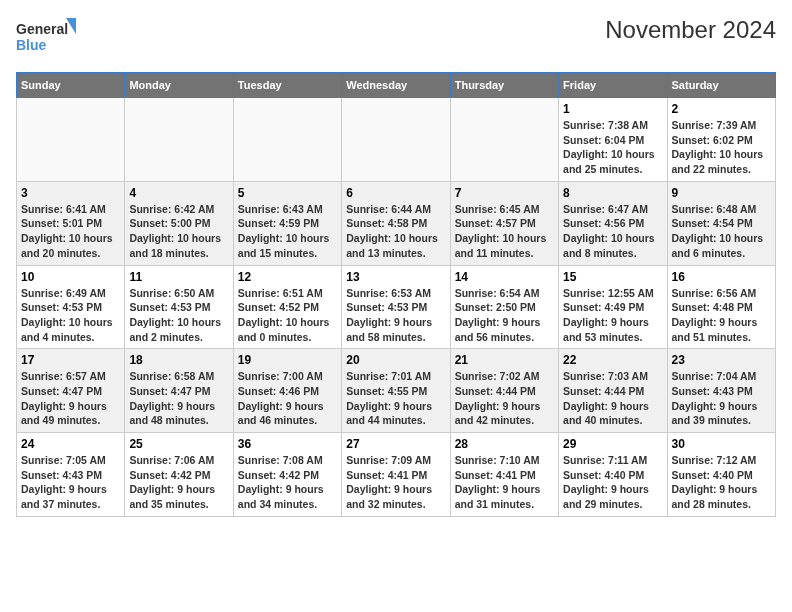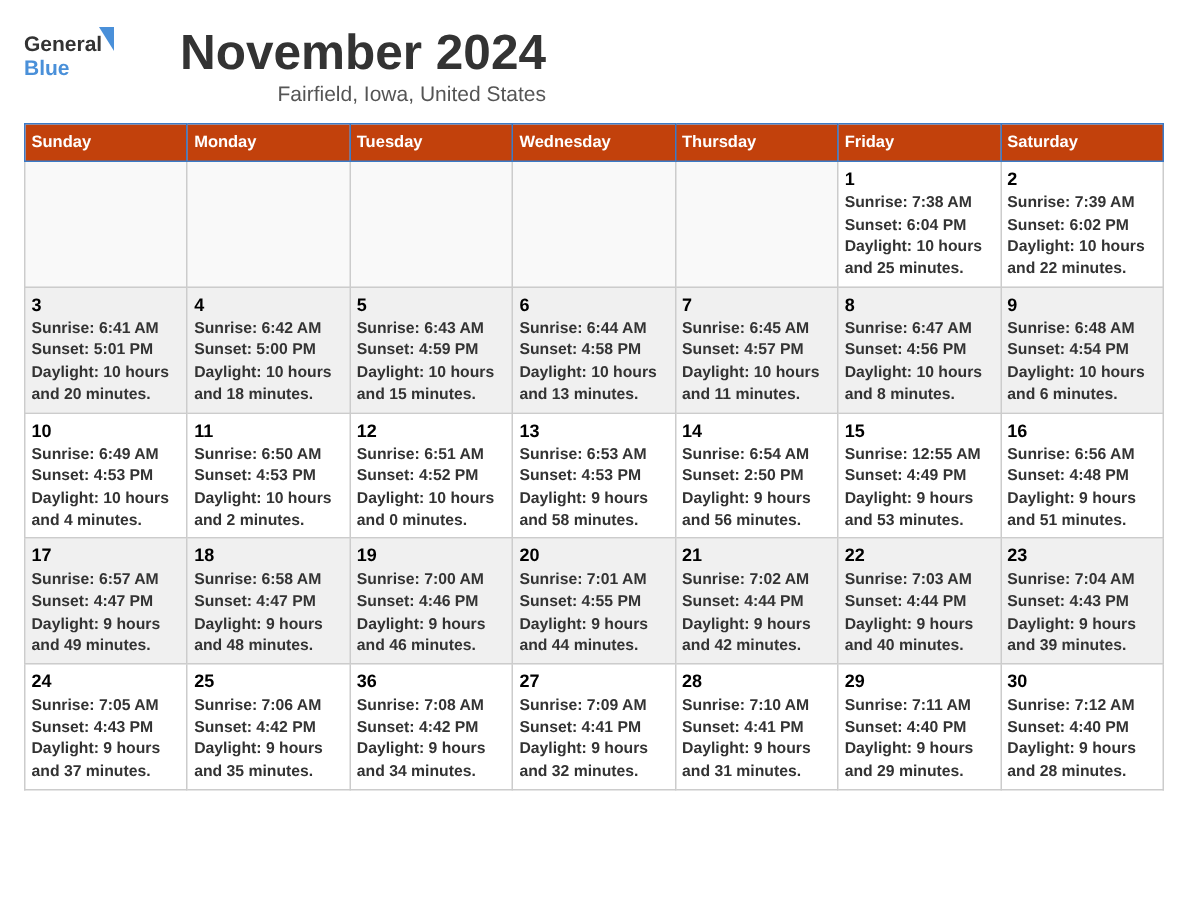"General" .header-area { gap: 44px -> none; justify-content: flex-start -> space-between }
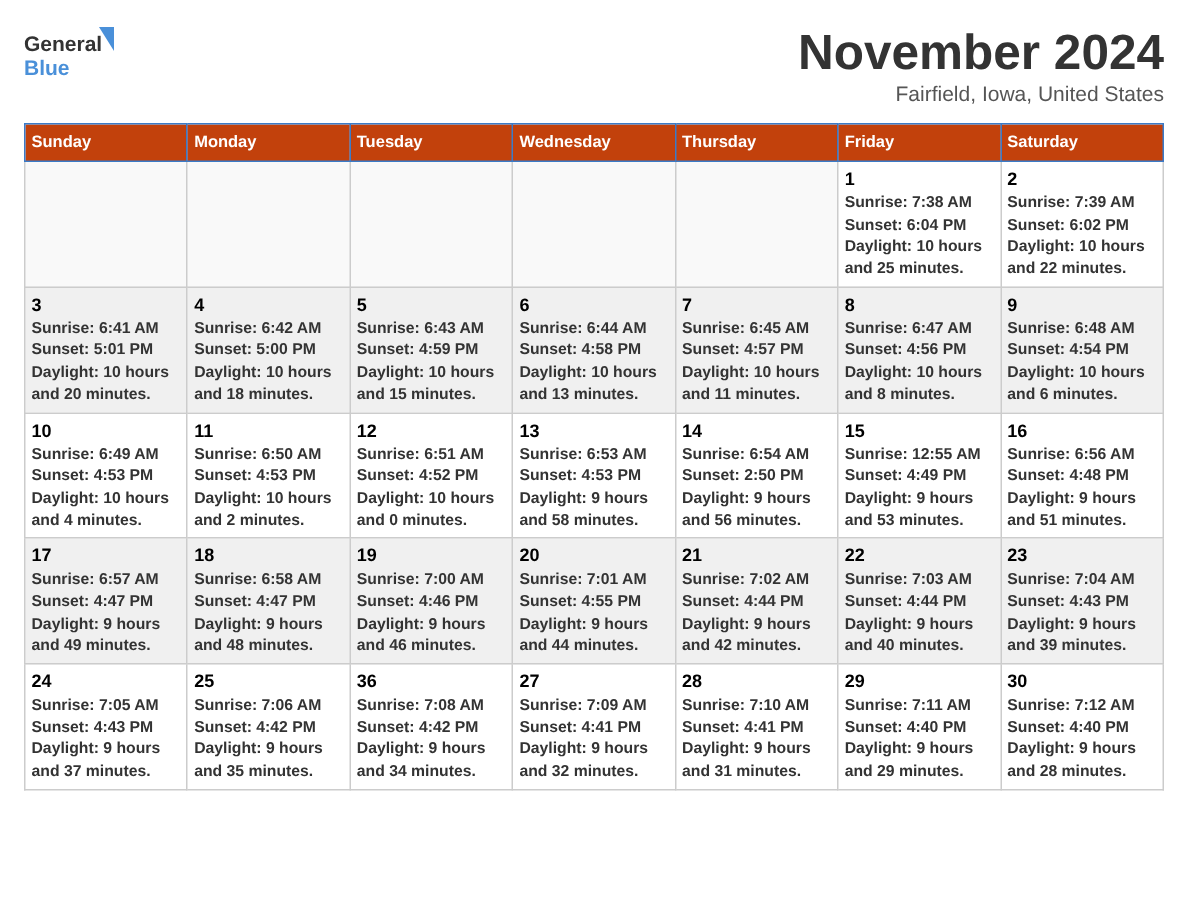"November 2024" .month-title { font-size: 33px -> 24px; font-weight: bold -> normal }
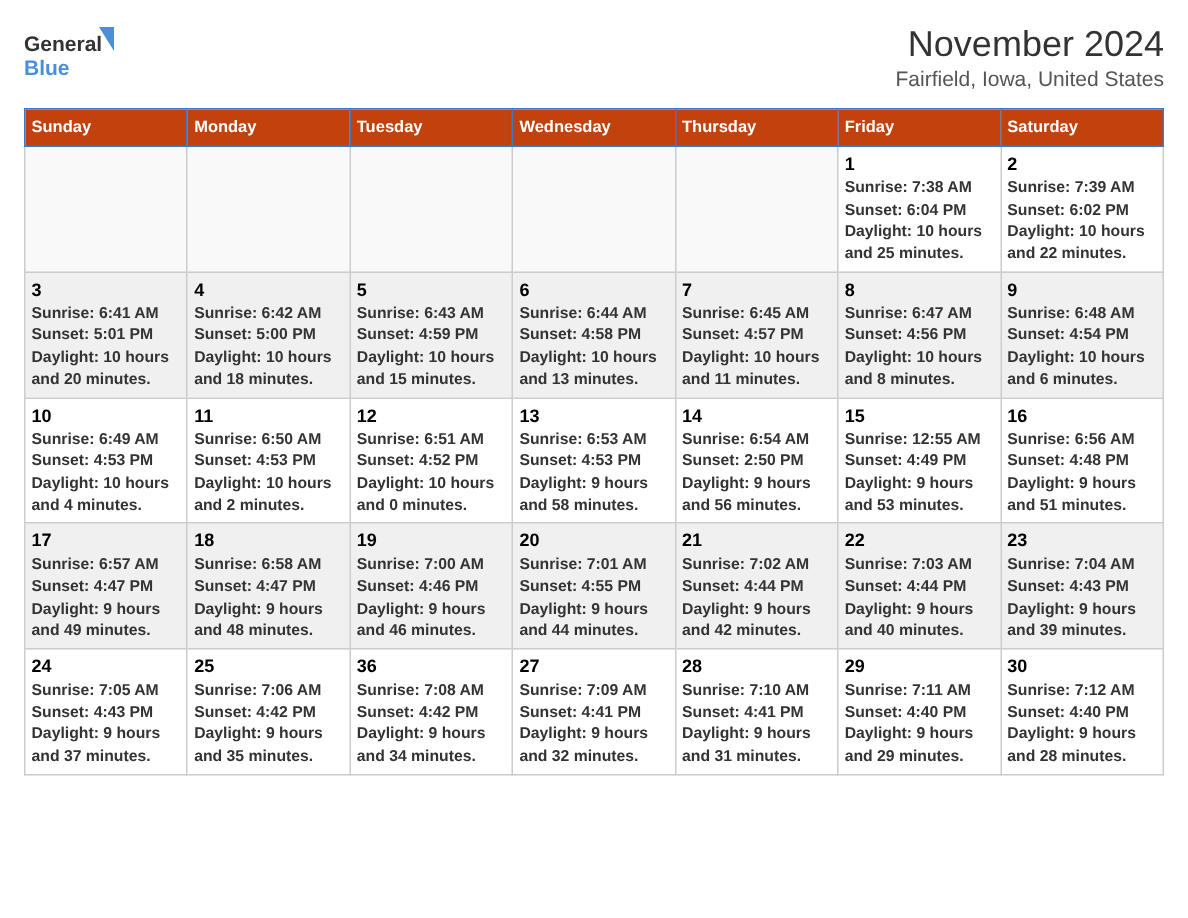"Fairfield, Iowa, United States" div.location { html: <div>Fairfield, Iowa, United States</div> -> none }
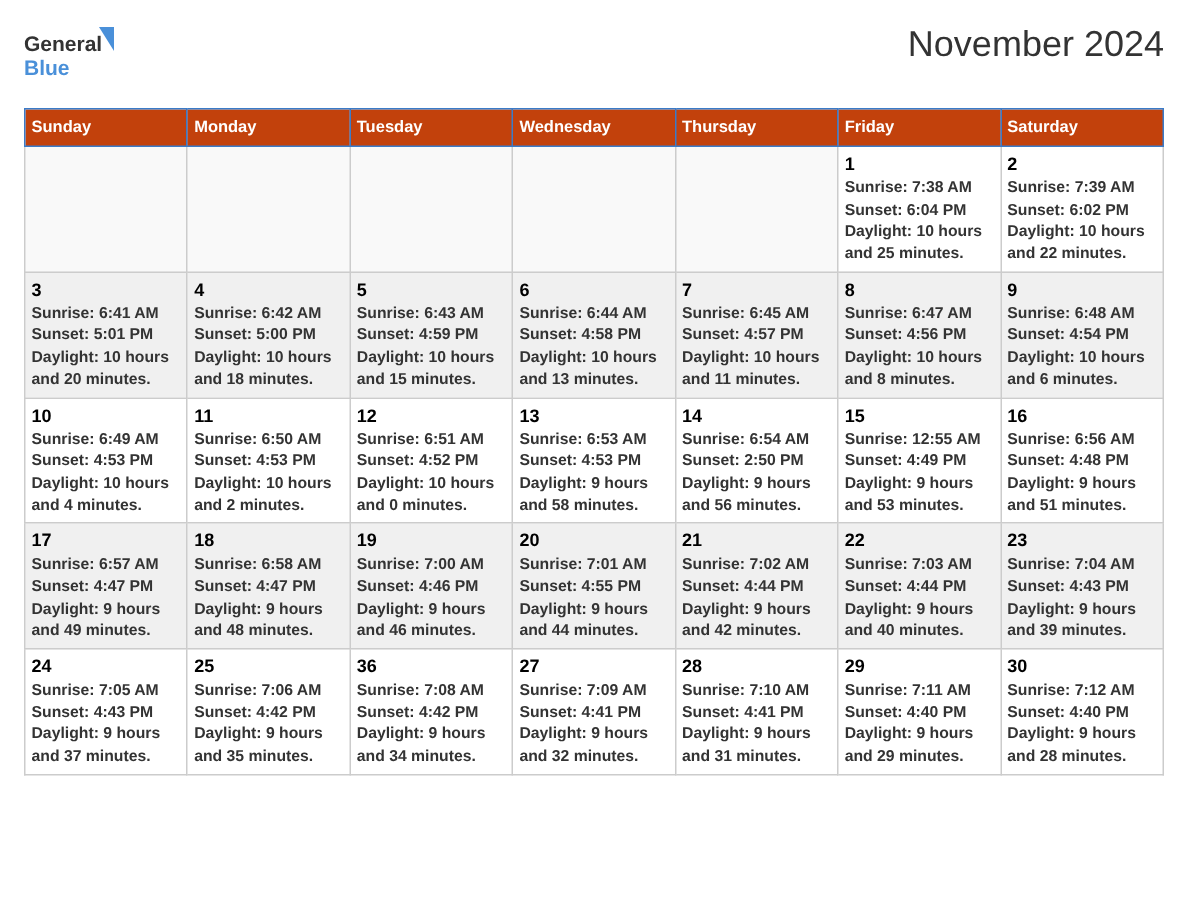"Sunday" th { background: #c2410c -> #737373 }
